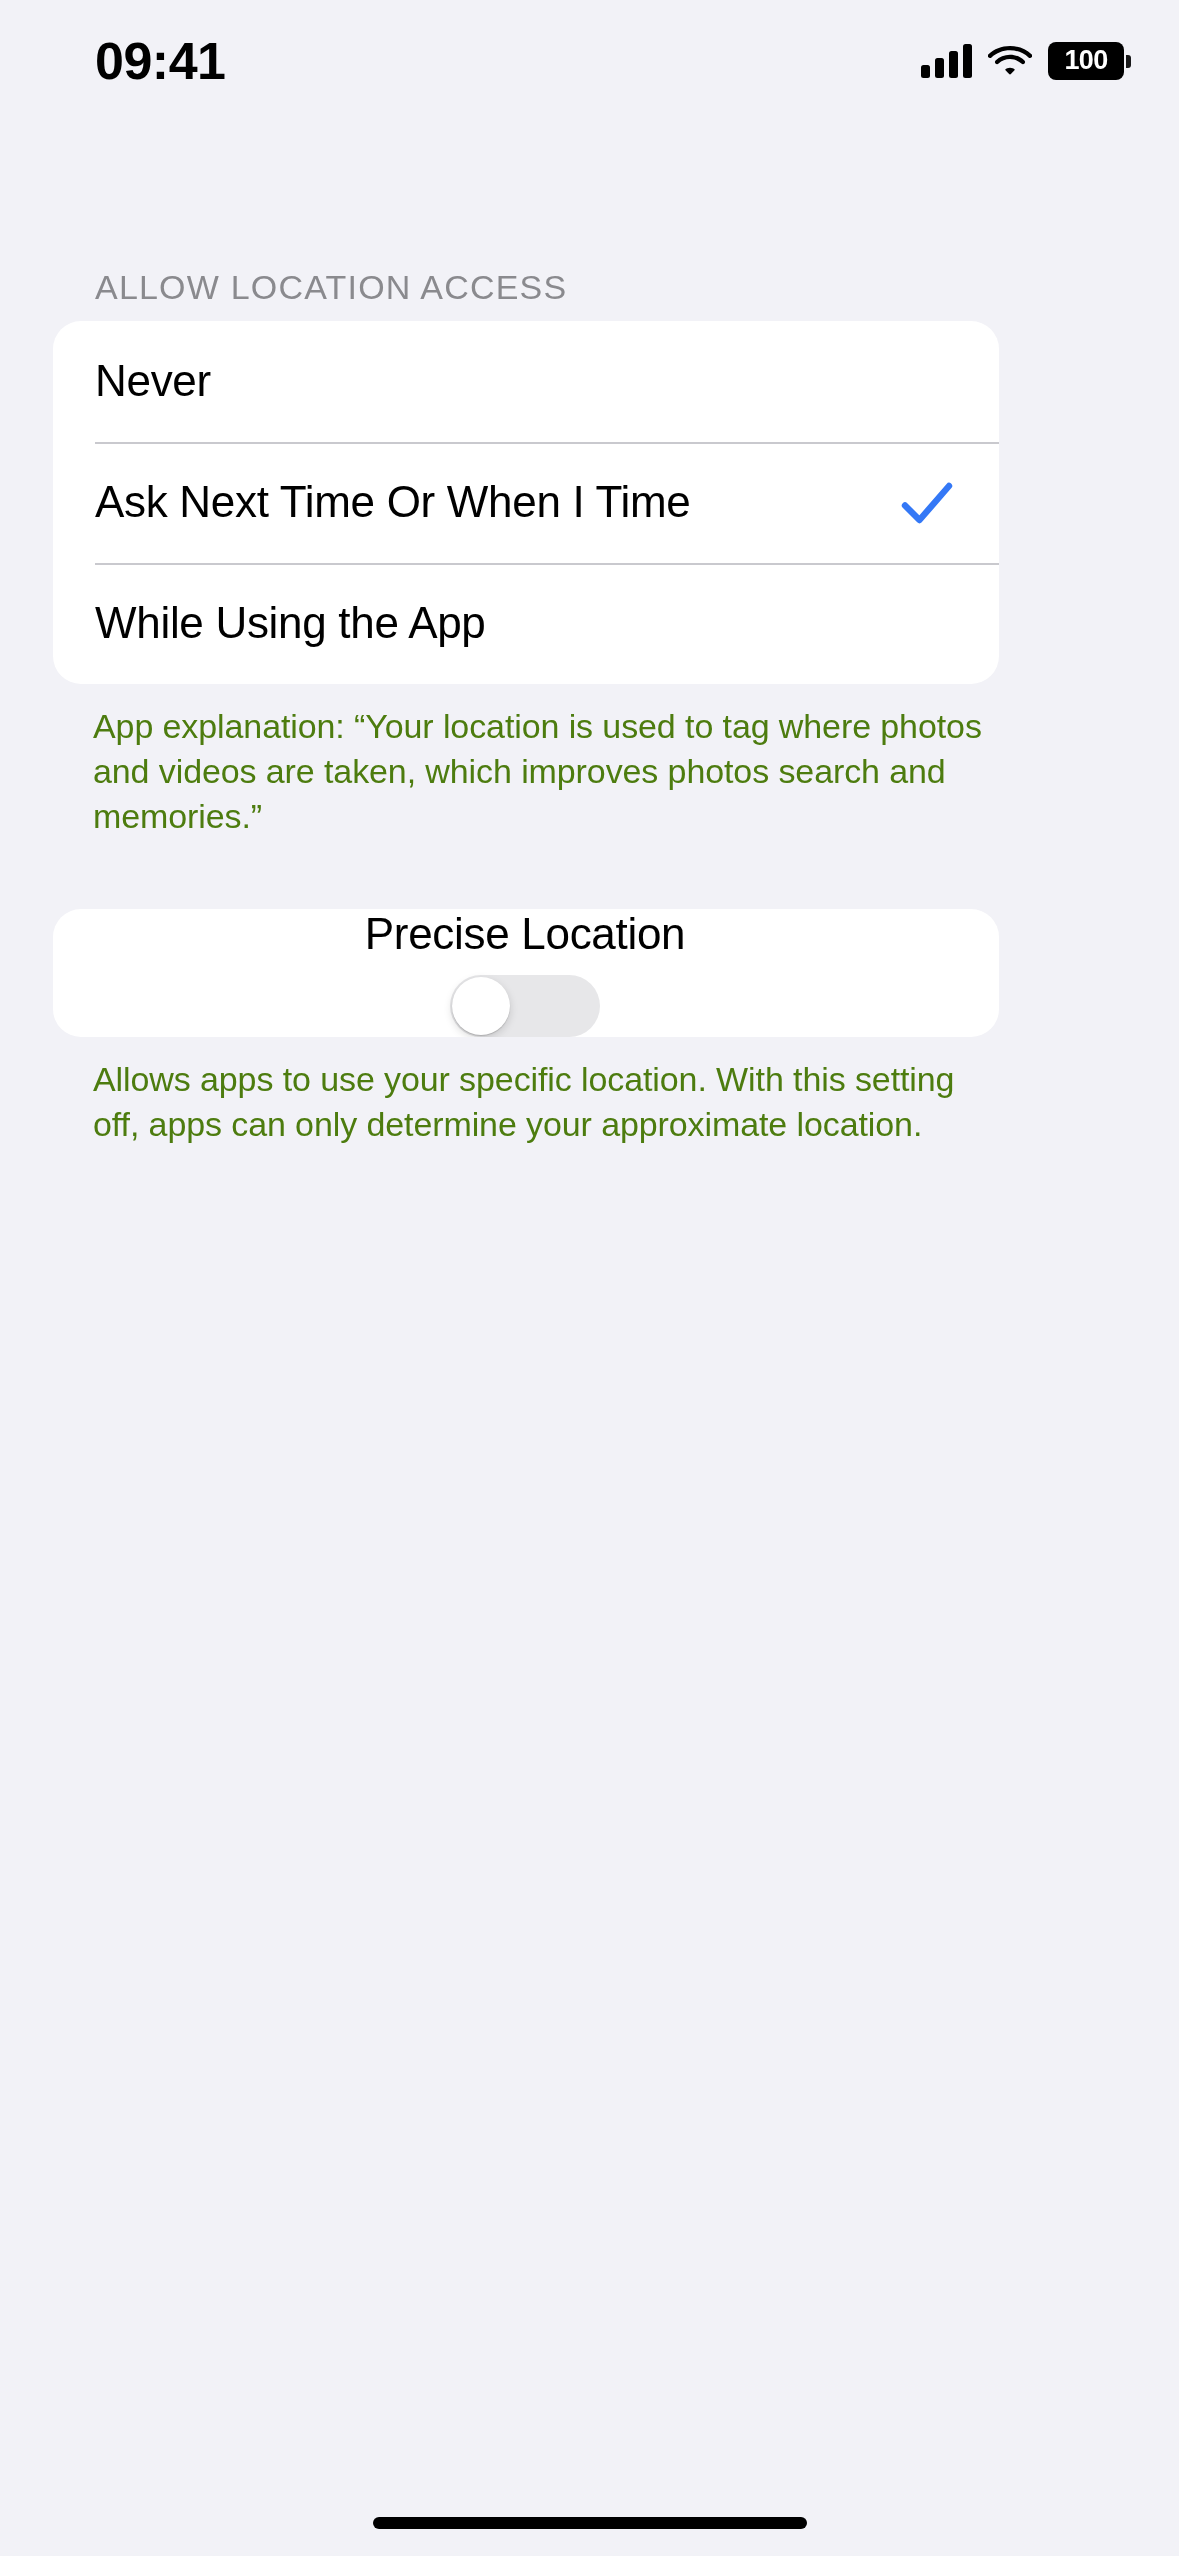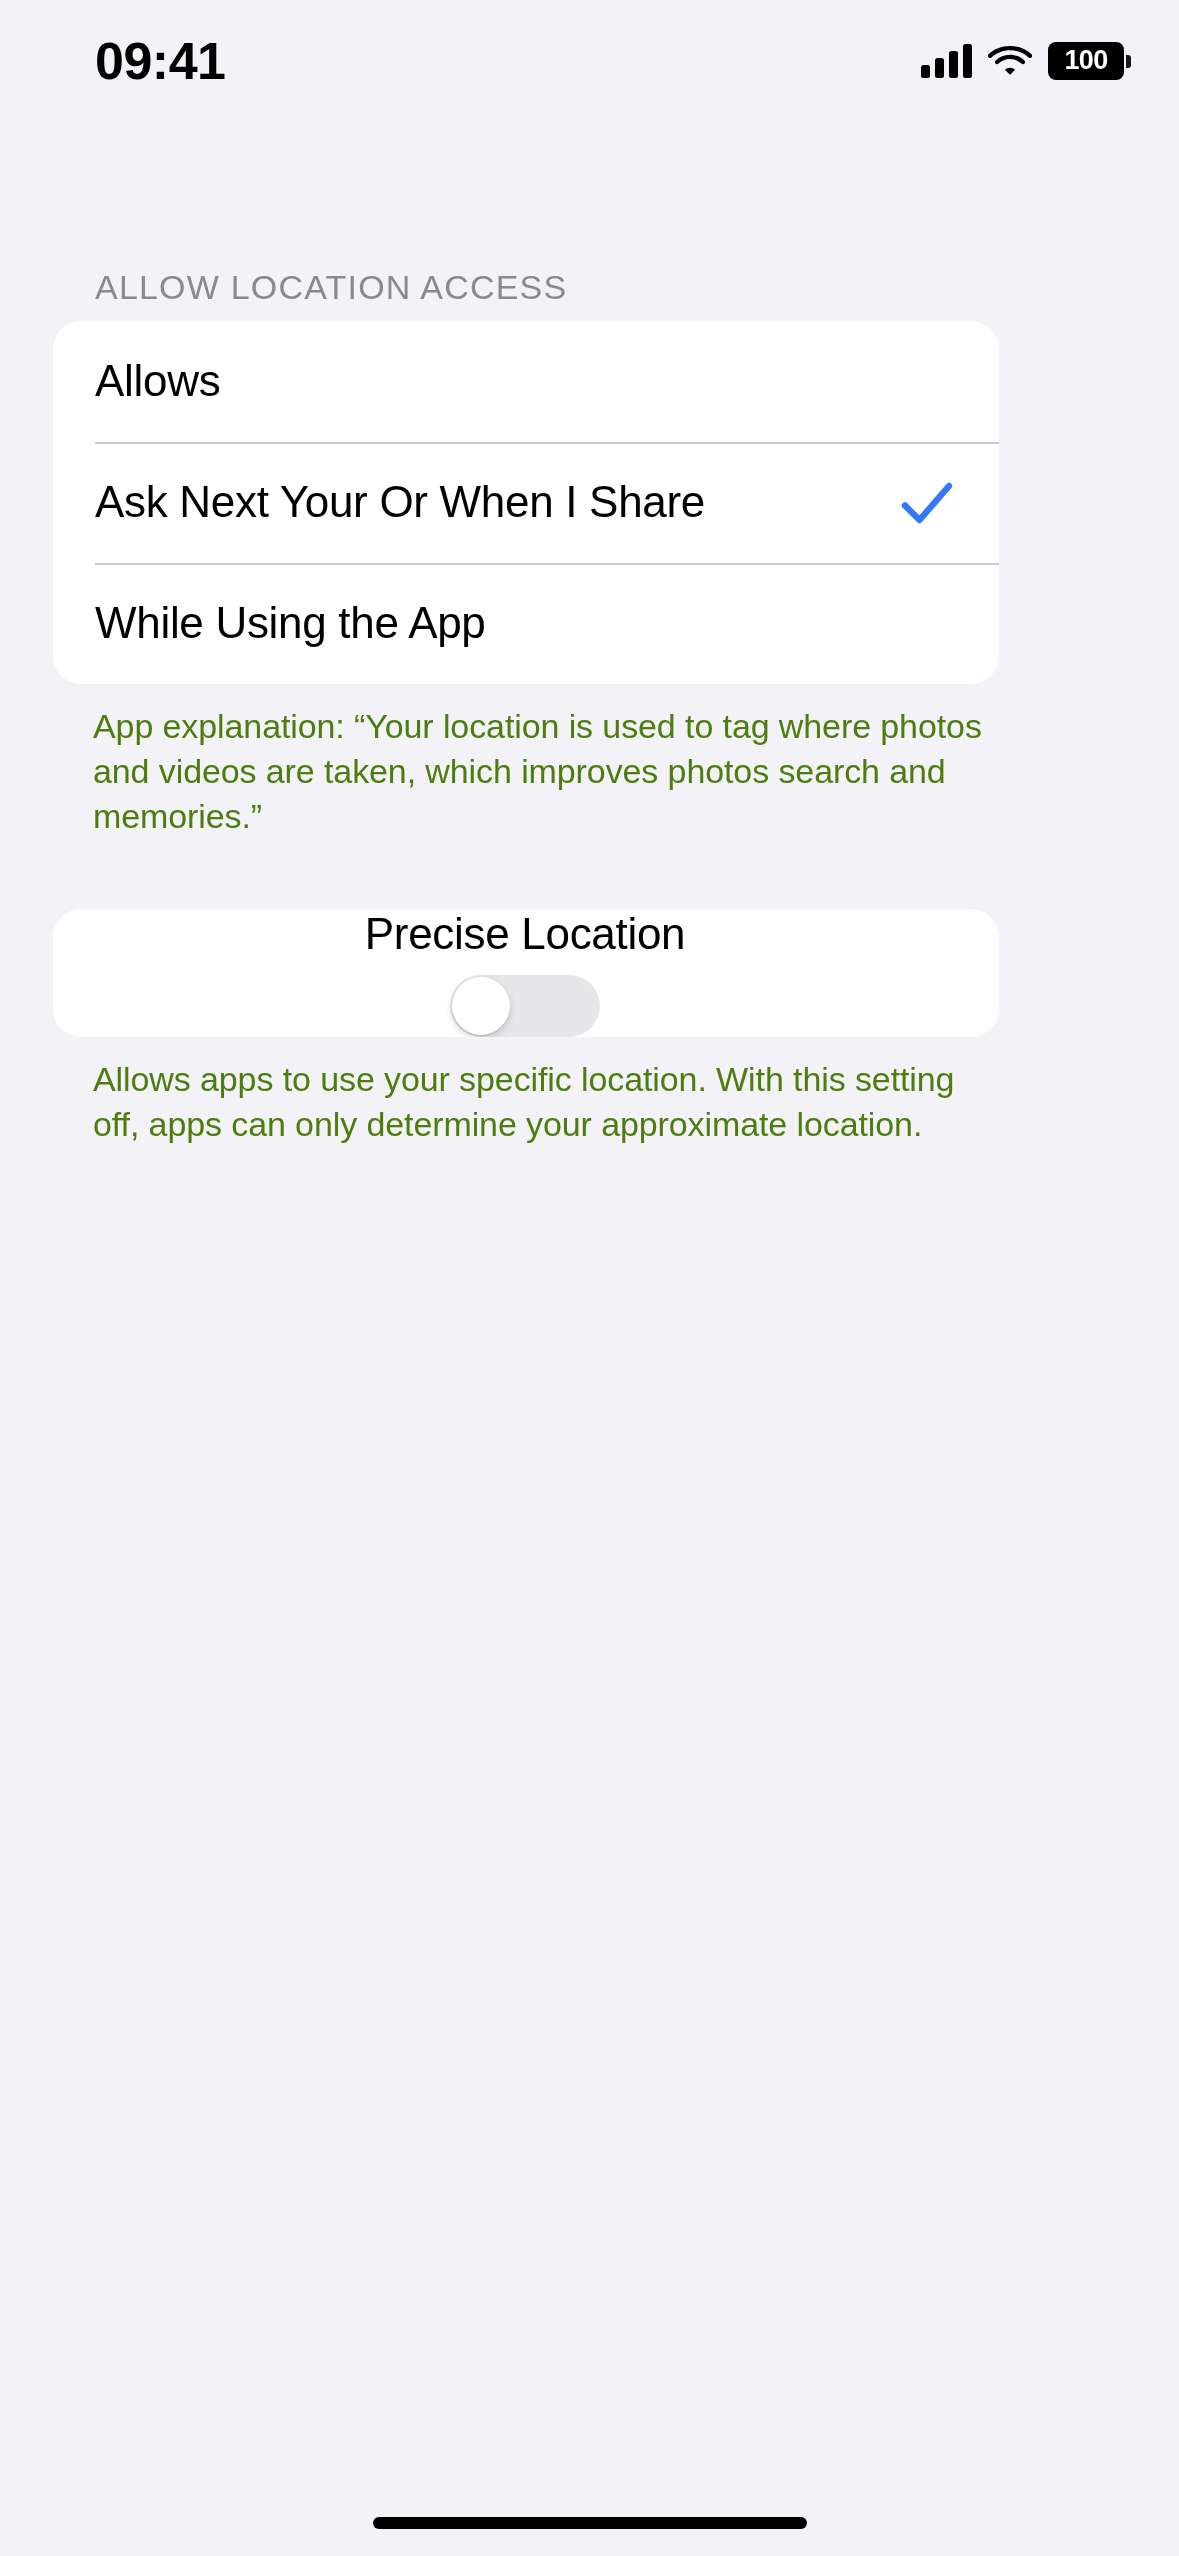"Allows" span.row-label { text: Allows -> Never }
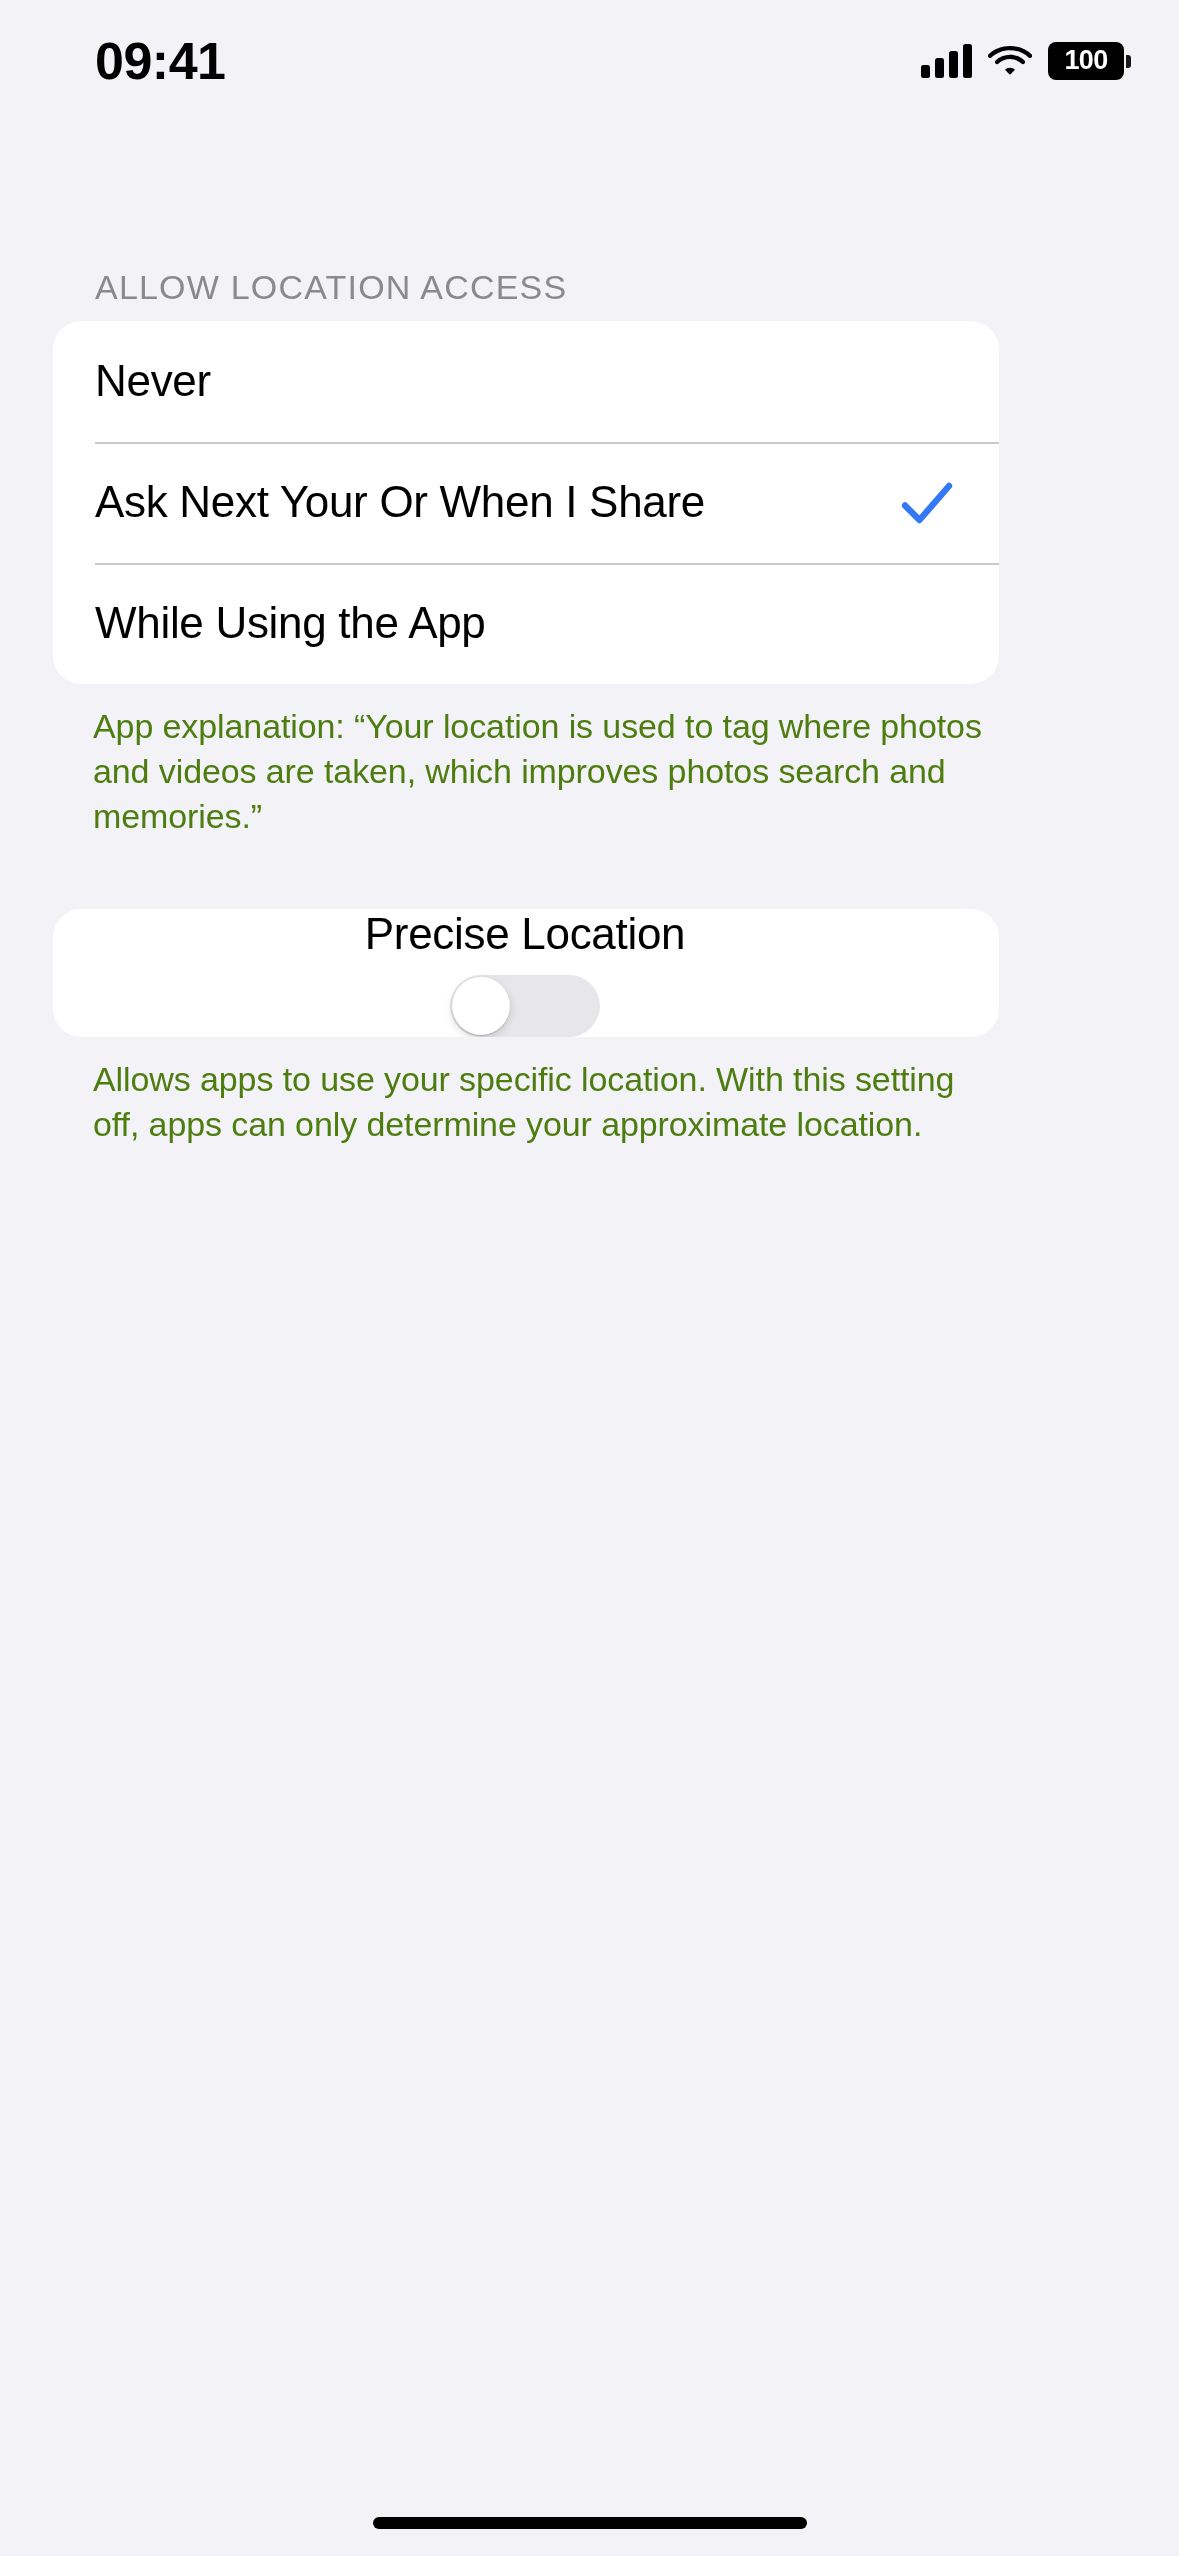"Ask Next Your Or When" span.row-label { text: Your Or When I Share -> Time Or When I Time }
